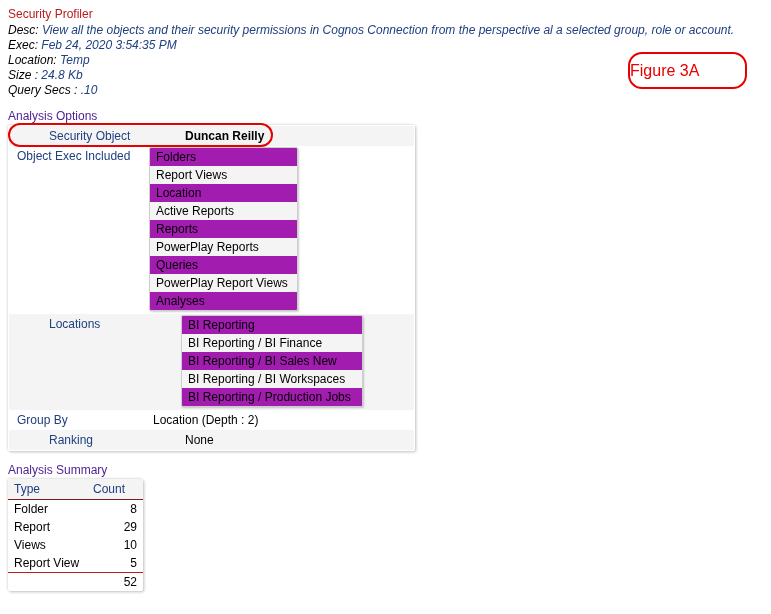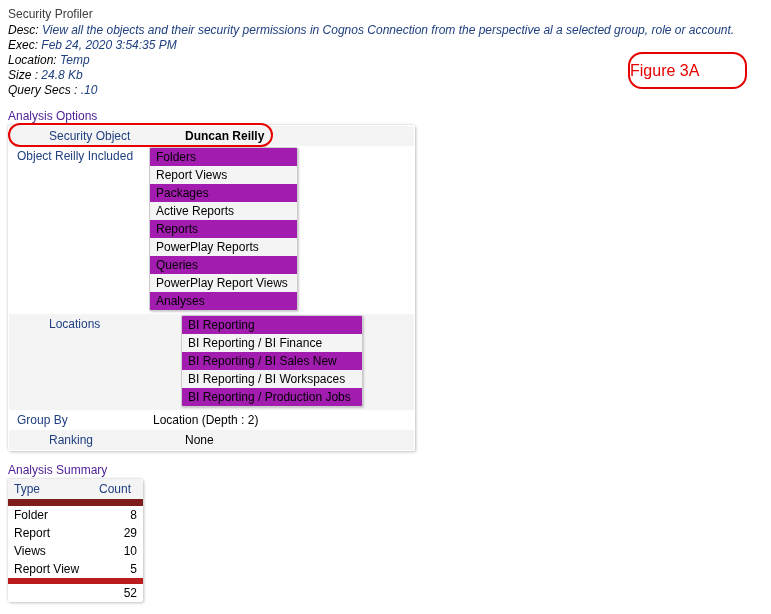"Security Profiler" .red-heading { color: #404040 -> #b91c1c }
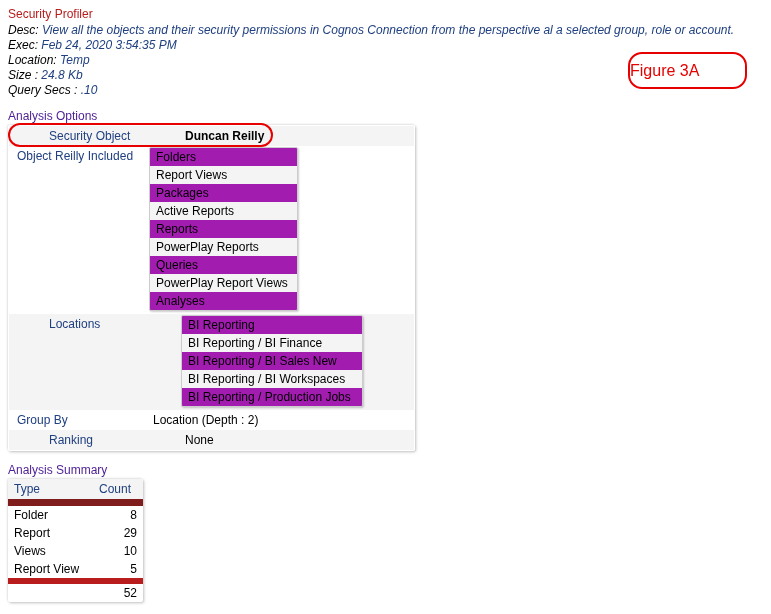"Object Reilly Included" div.opt-label { text: Reilly -> Exec }
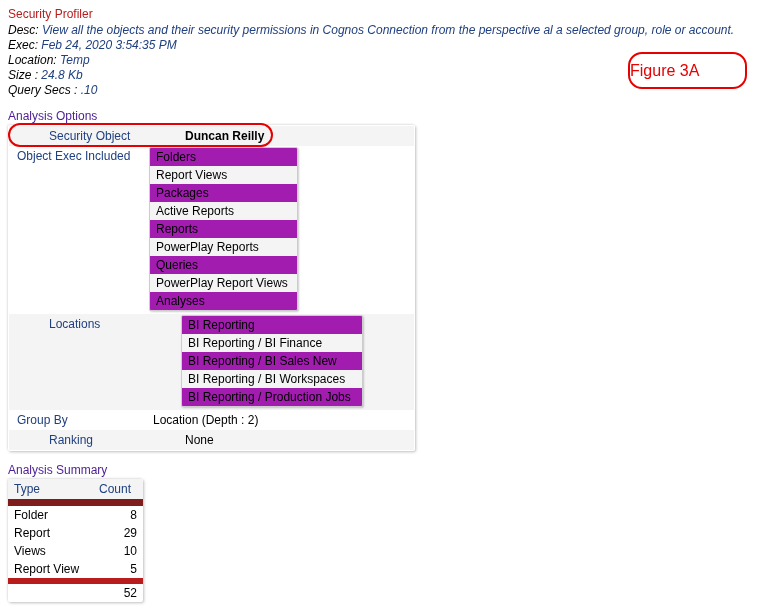"Packages" div.item { text: Packages -> Location }
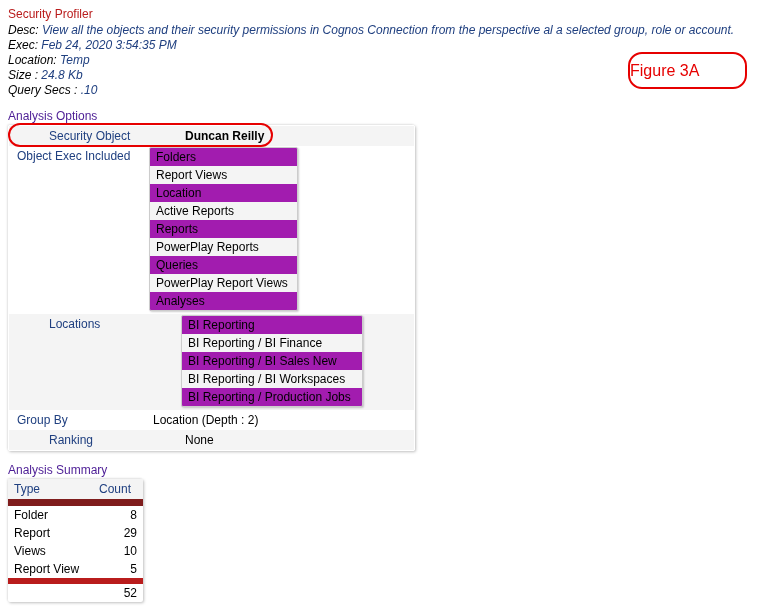"Type" .summary-header { border-bottom: 7px solid #7f1d1d -> 1px solid #7f1d1d }
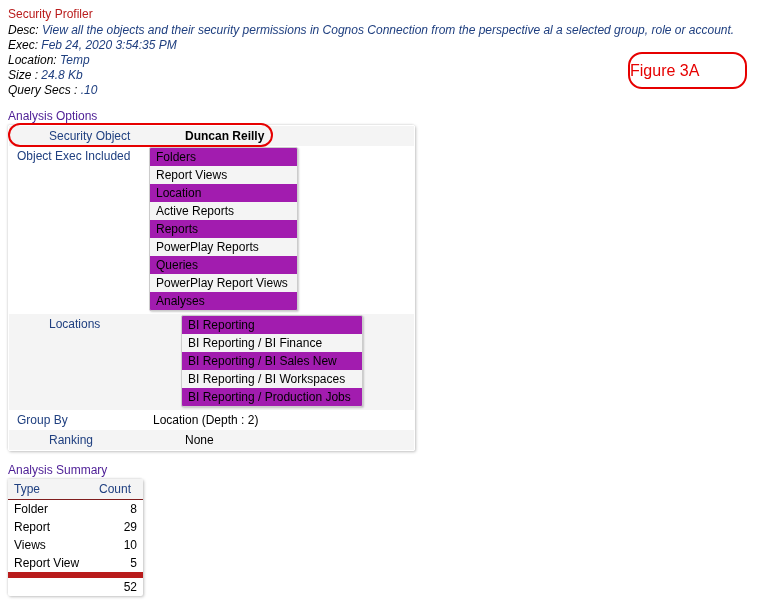"Count" .summary-header .col-count { text-align: center -> left }
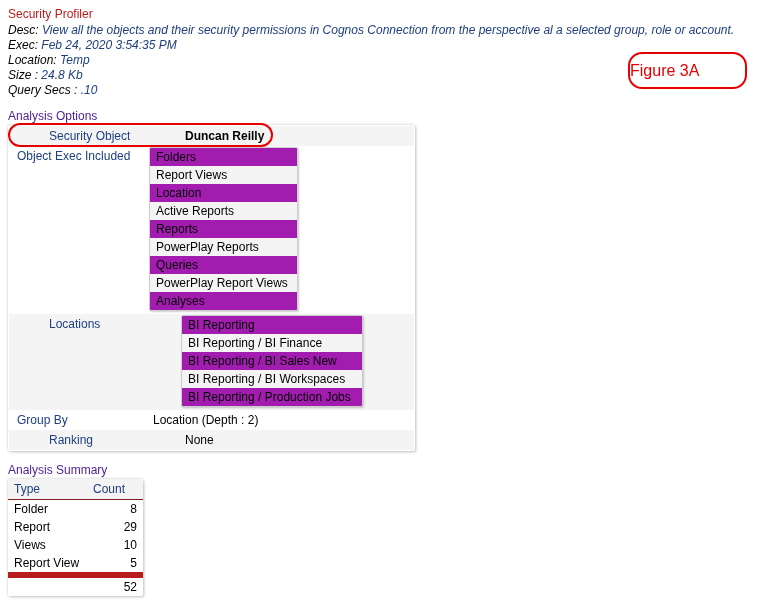"52" .summary-footer { border-top: 6px solid #b91c1c -> 1px solid #b91c1c }
